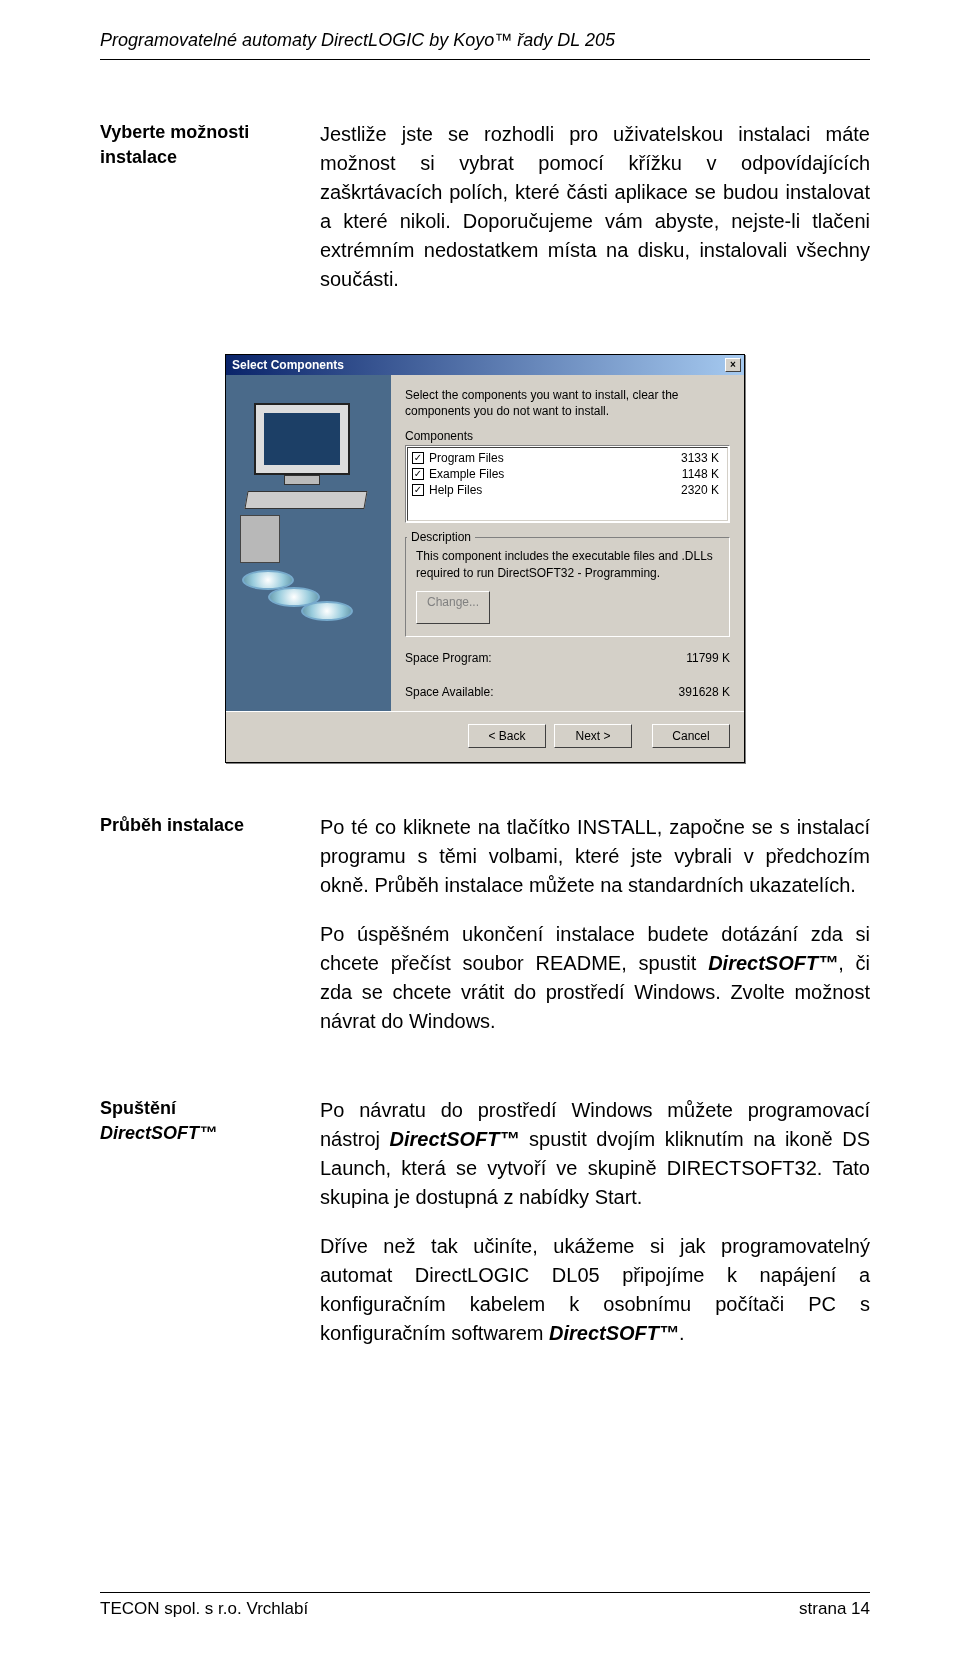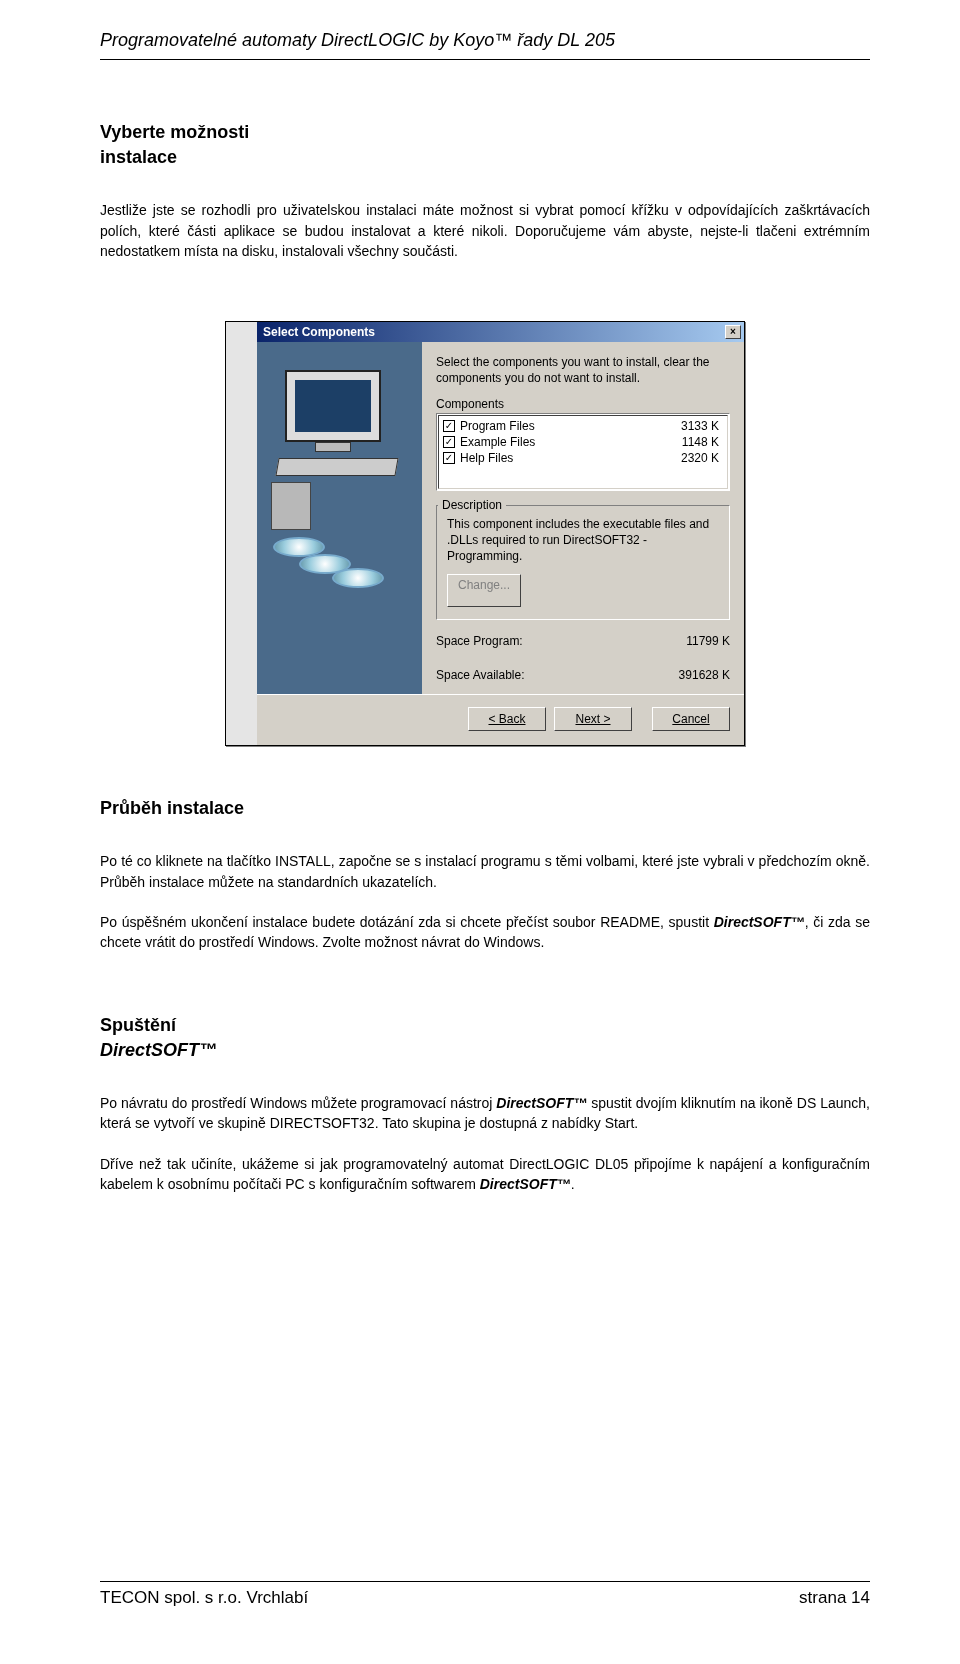"Vyberte možnosti instalace" .sec { flex-direction: column -> none }
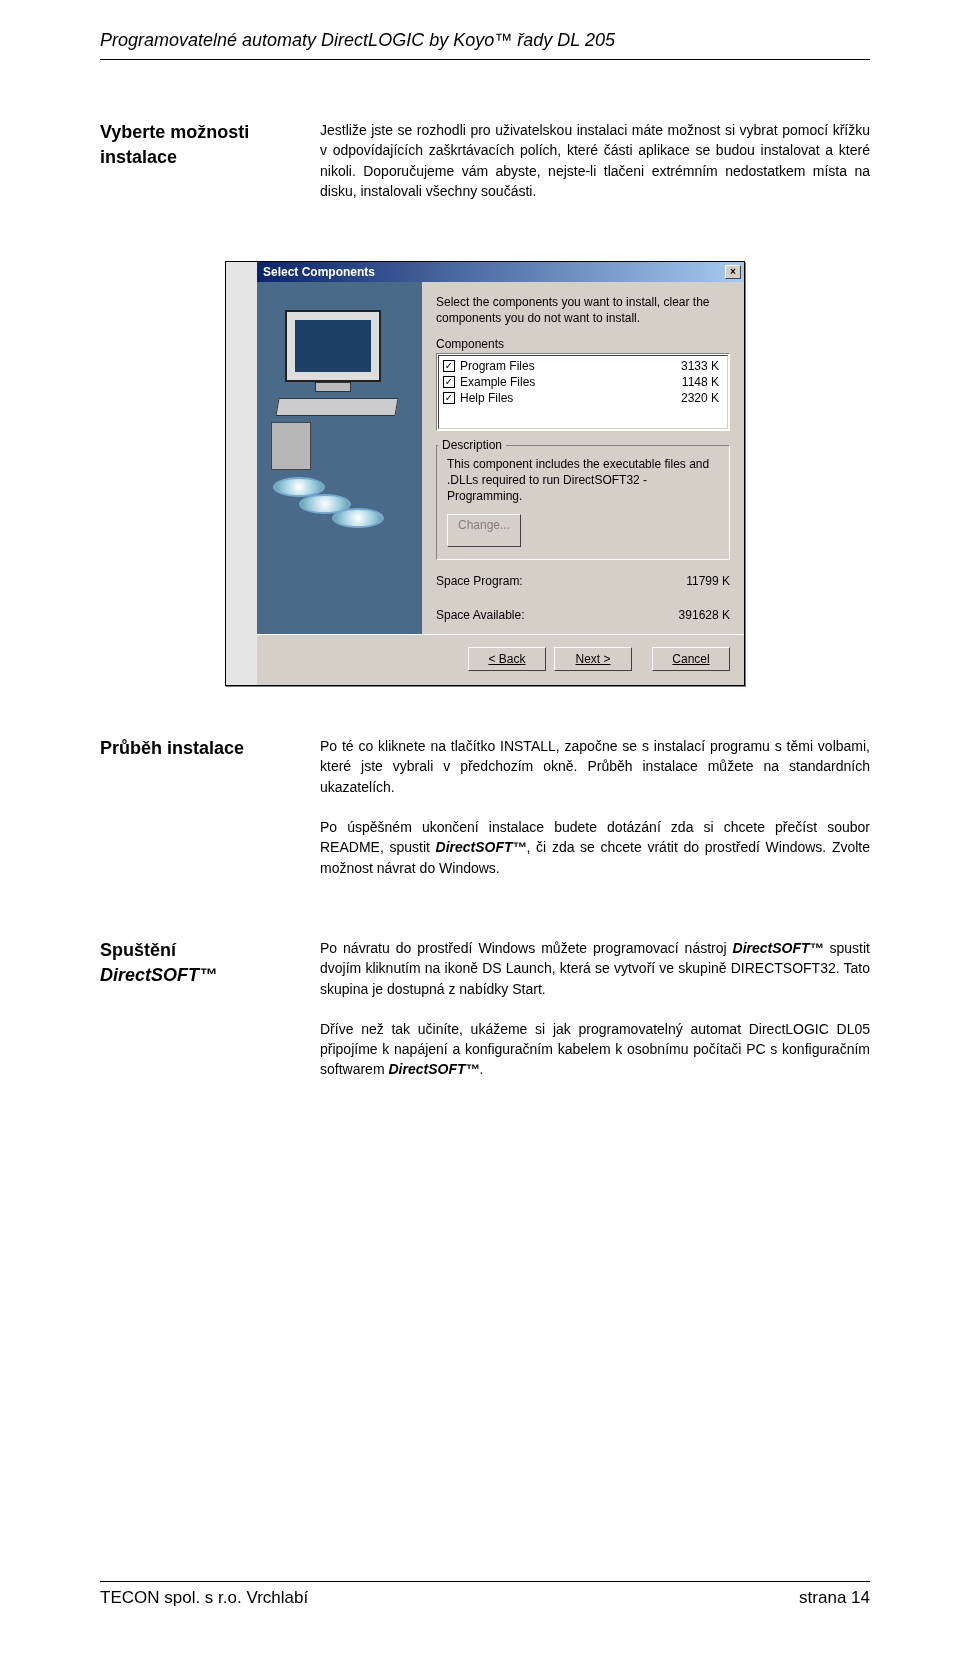"Jestliže jste se rozhodli pro" .sec-body { font-size: 14px -> 20px }
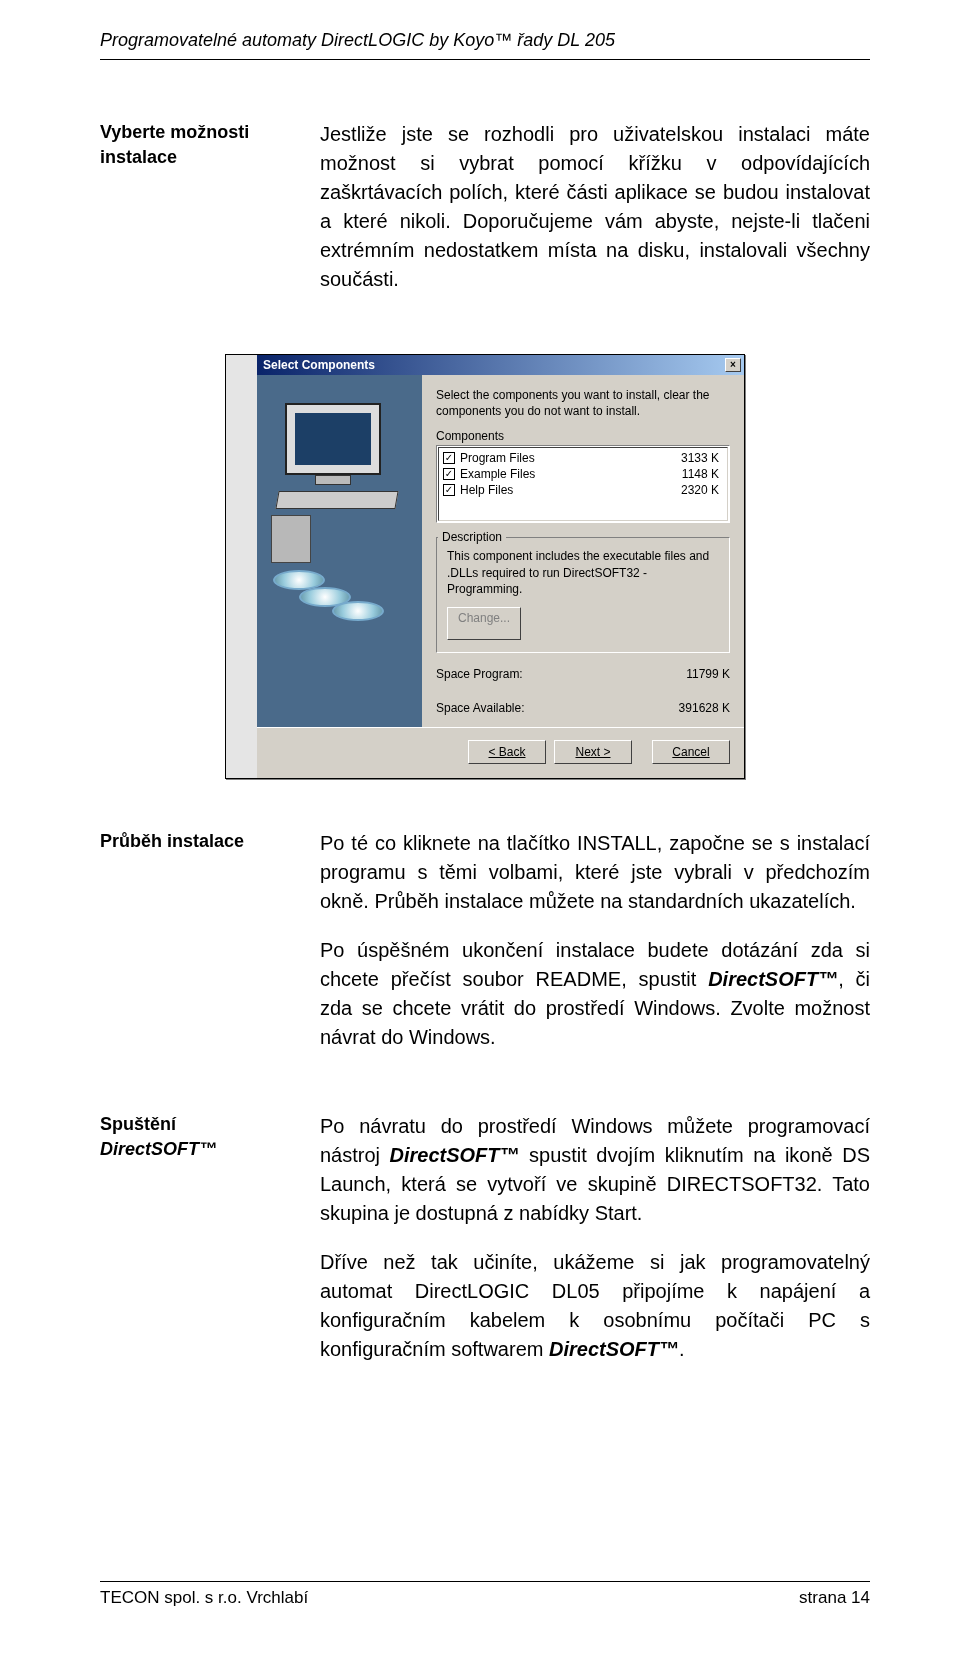"Select Components" .dialog { background: #e5e5e5 -> #ef4444; padding-left: 31px -> none }
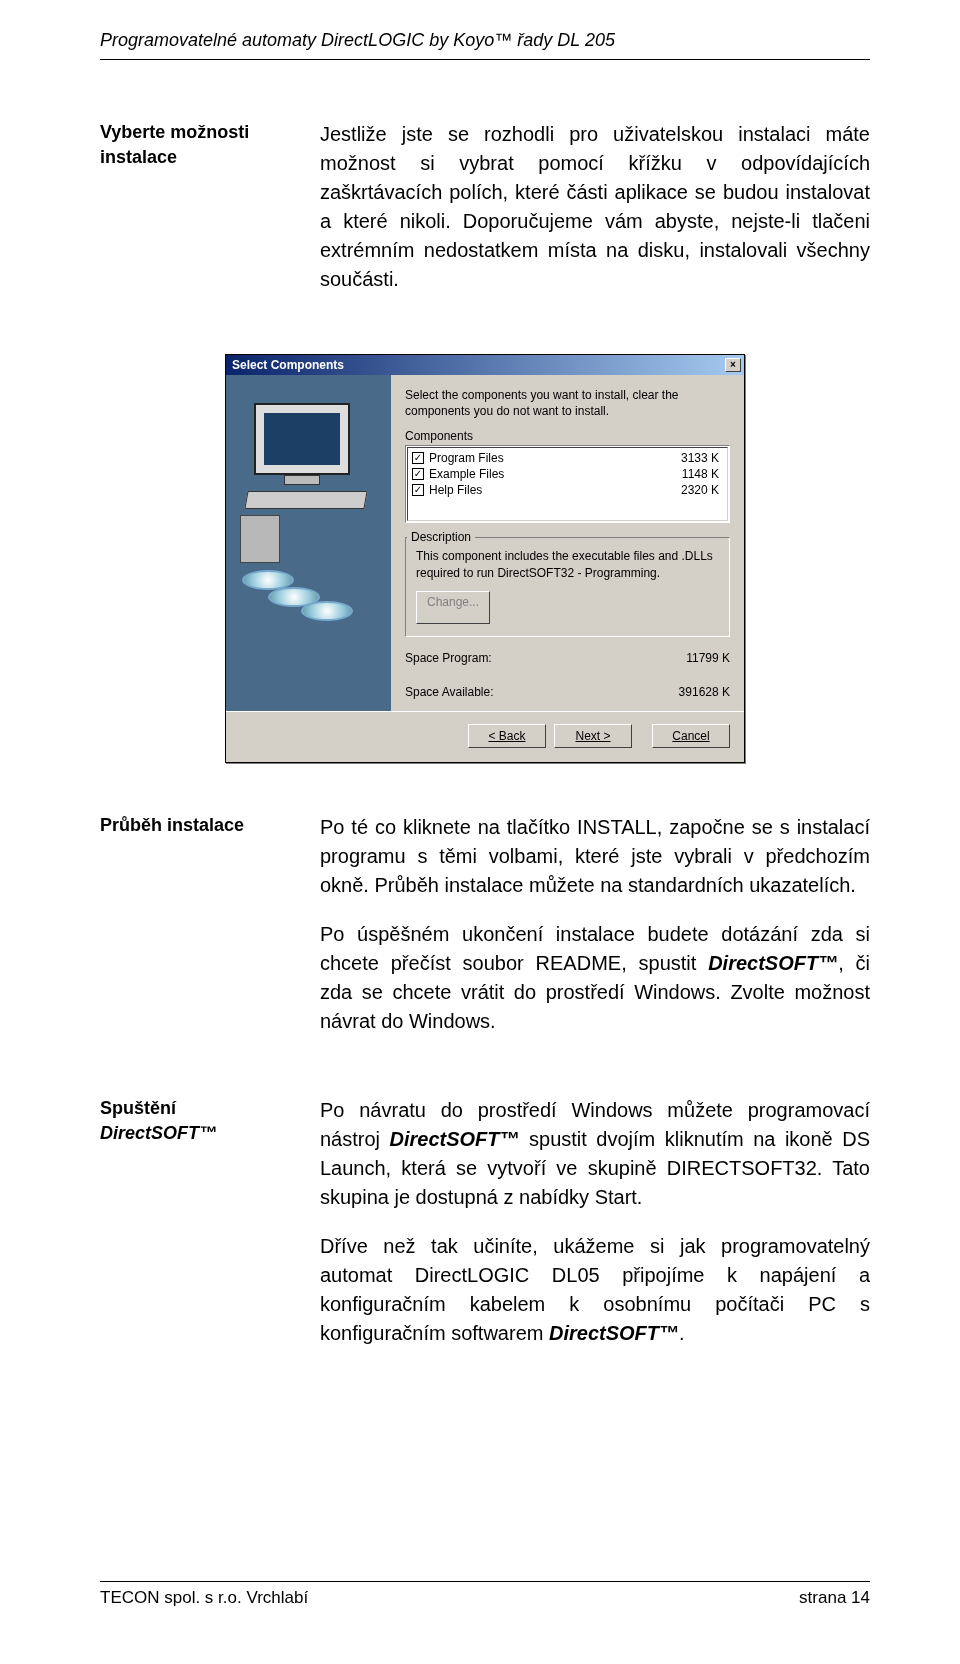"< Back" .btnrow-wrap { text-decoration: underline -> none }
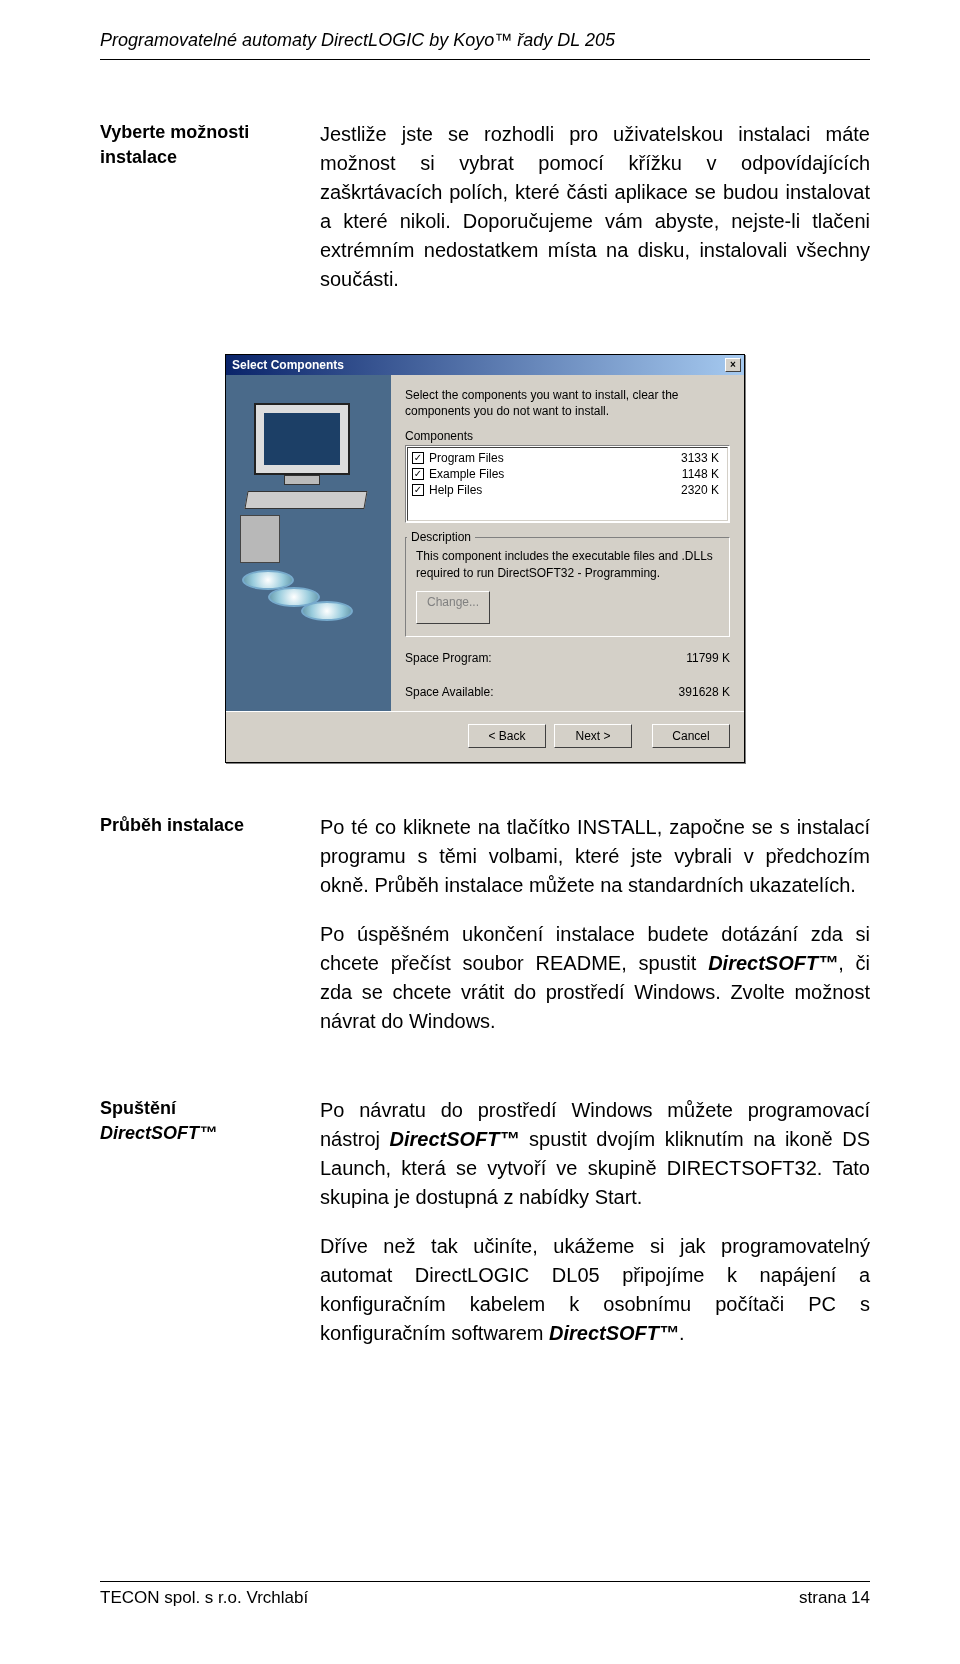"TECON spol. s r.o. Vrchlabí" .footer { bottom: 56px -> 45px }
